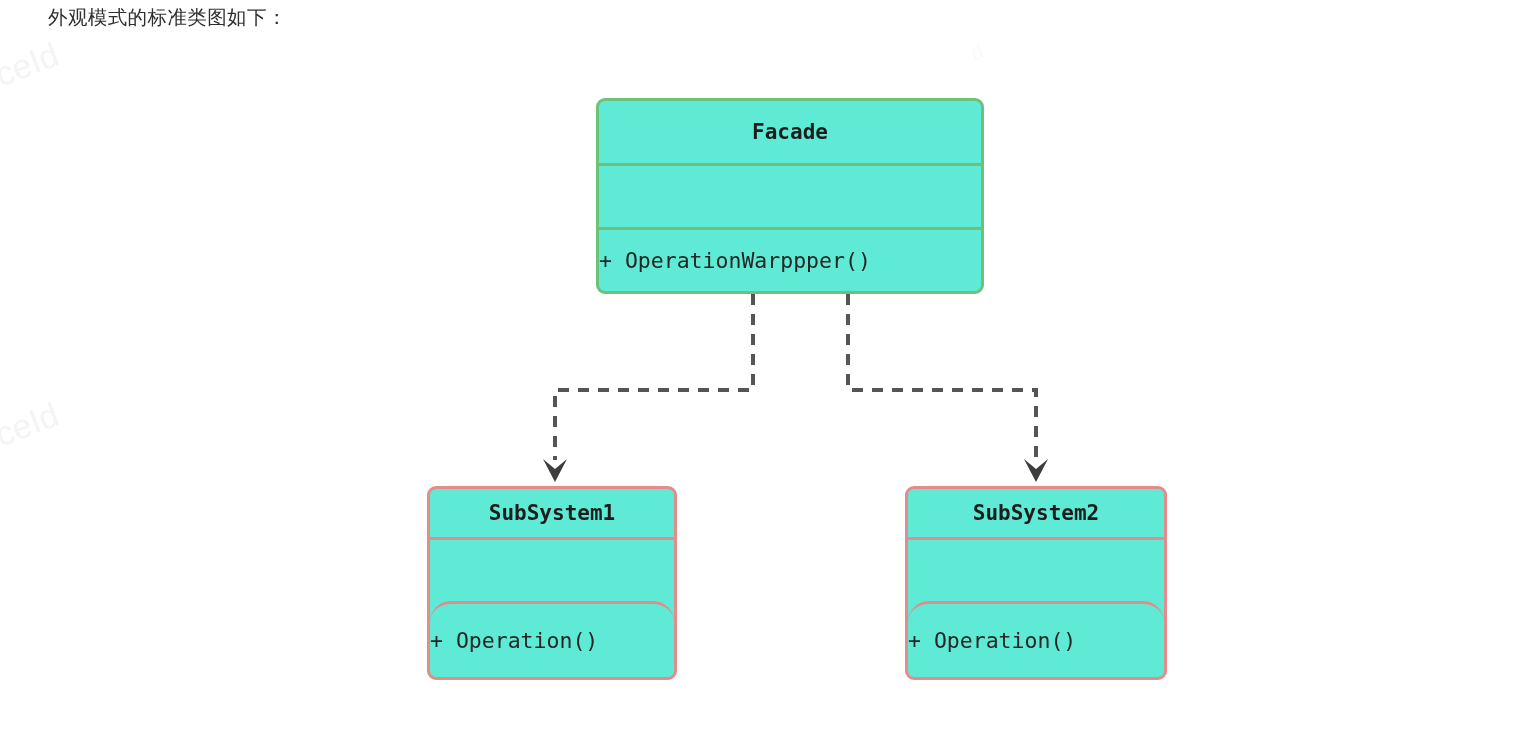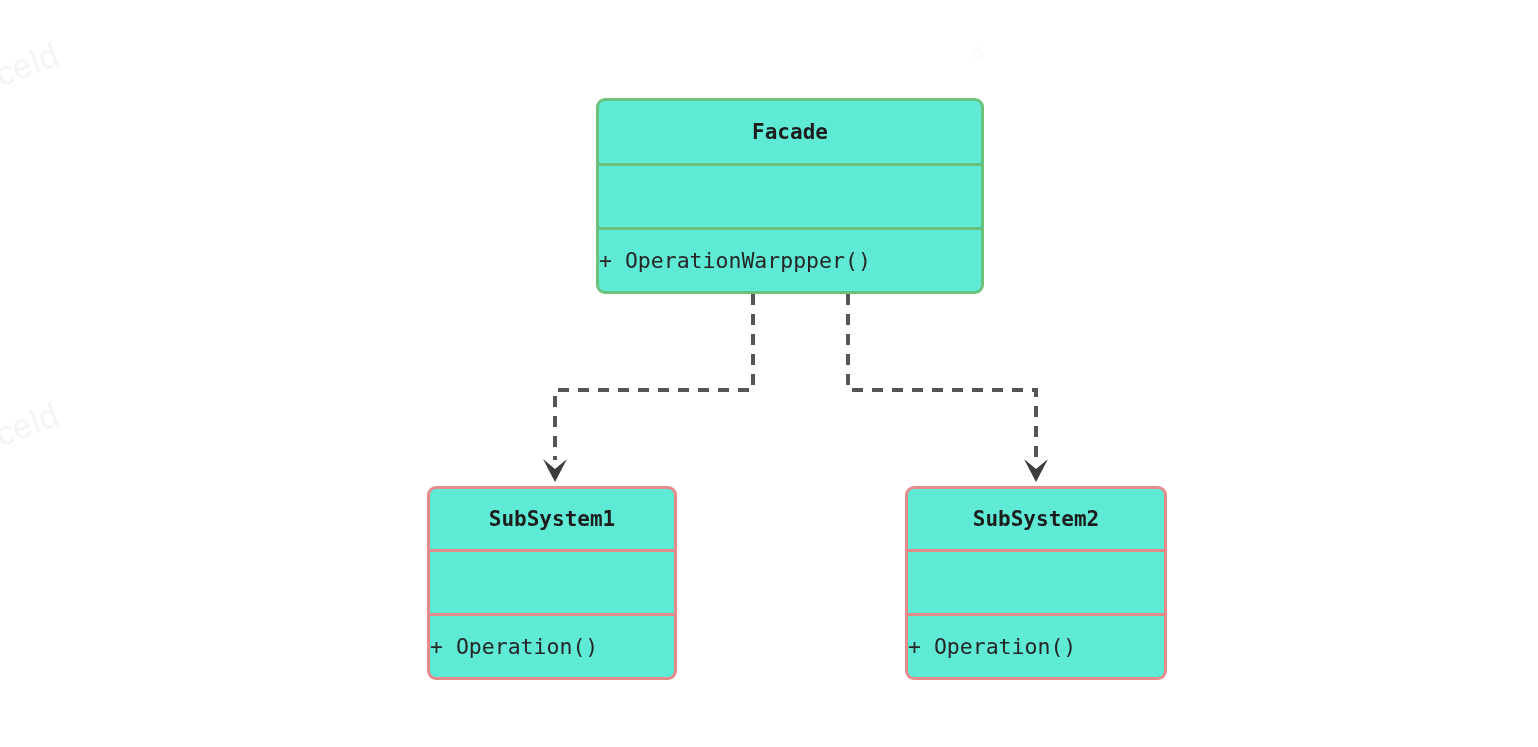"外观模式的标准类图如下：" div.page-heading { html: none -> <div>外观模式的标准类图如下：</div> }
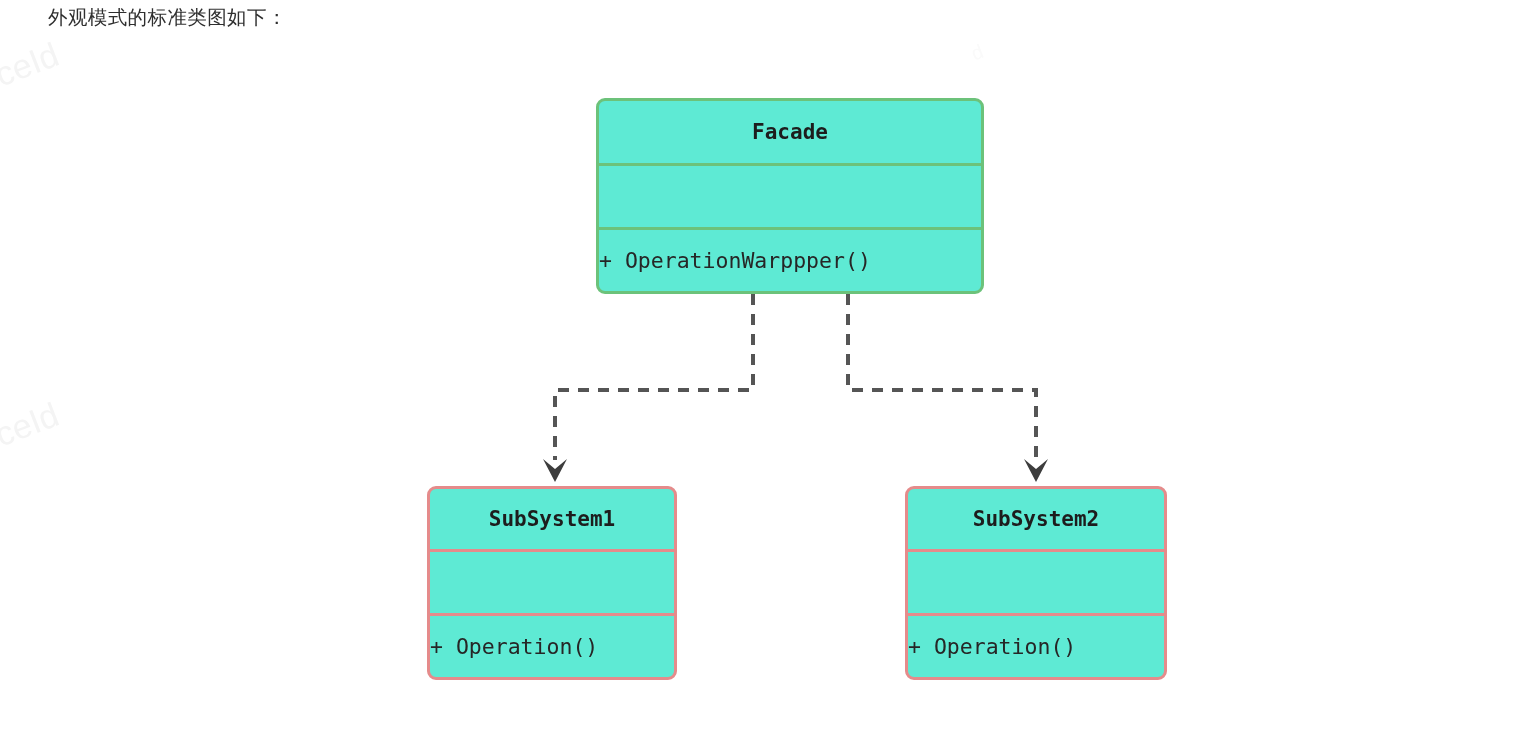"SubSystem1" .sub-class .name-row { height: 60px -> 48px }
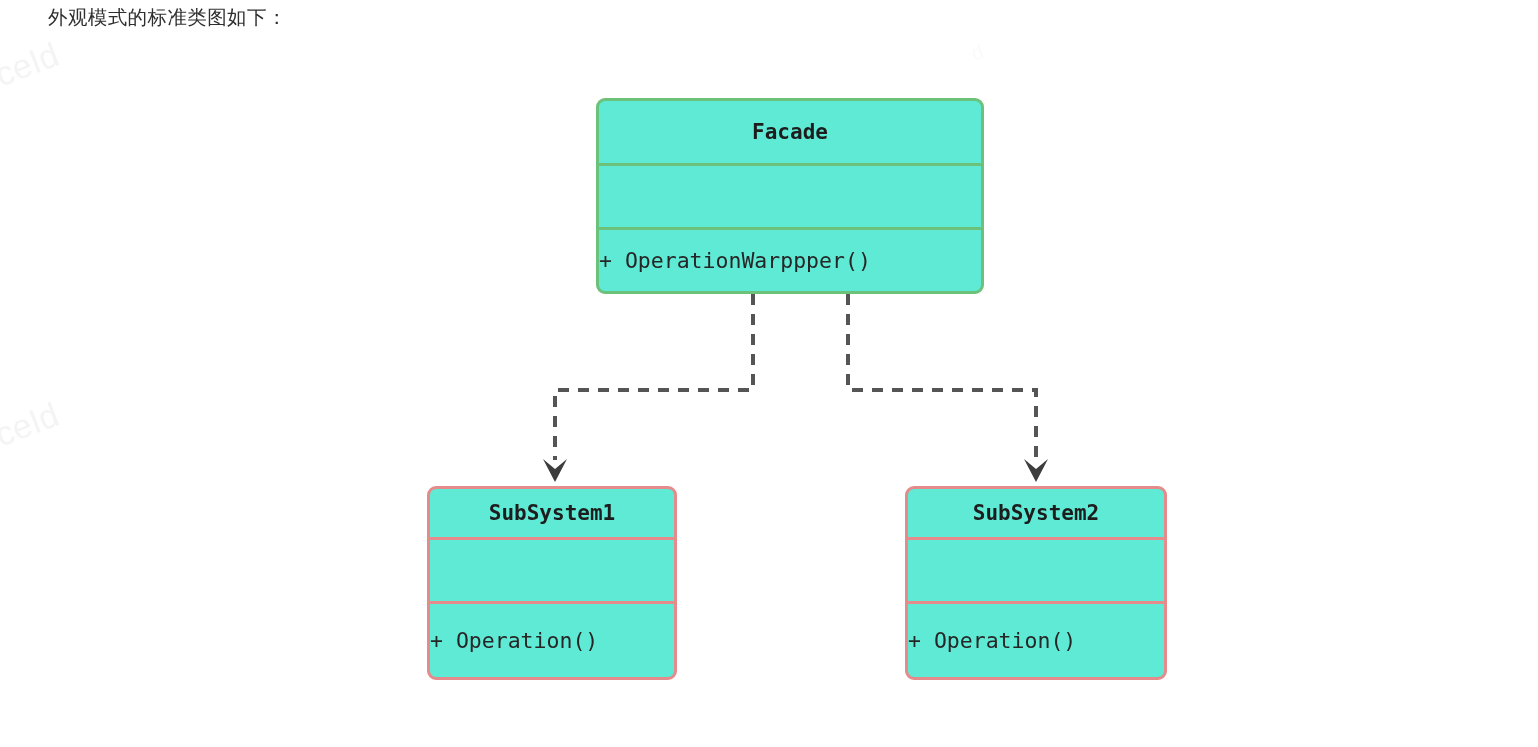"+ Operation()" .sub-class .method-row { border-radius: none -> 21px }
